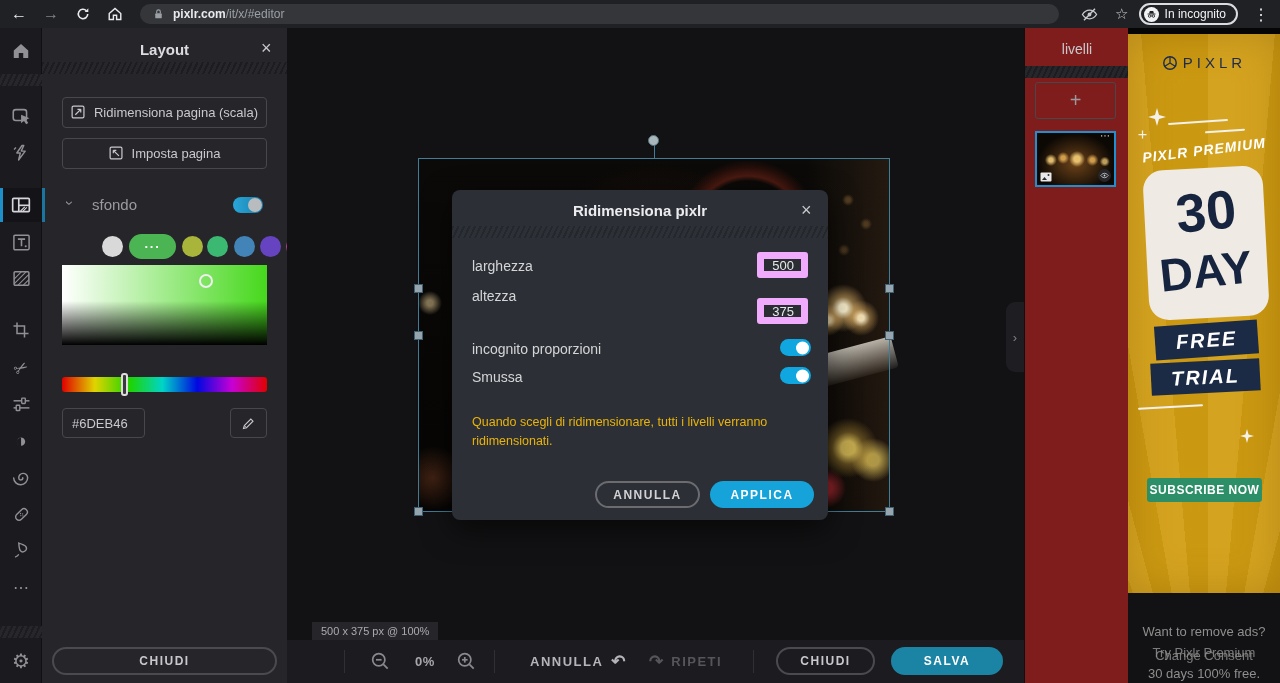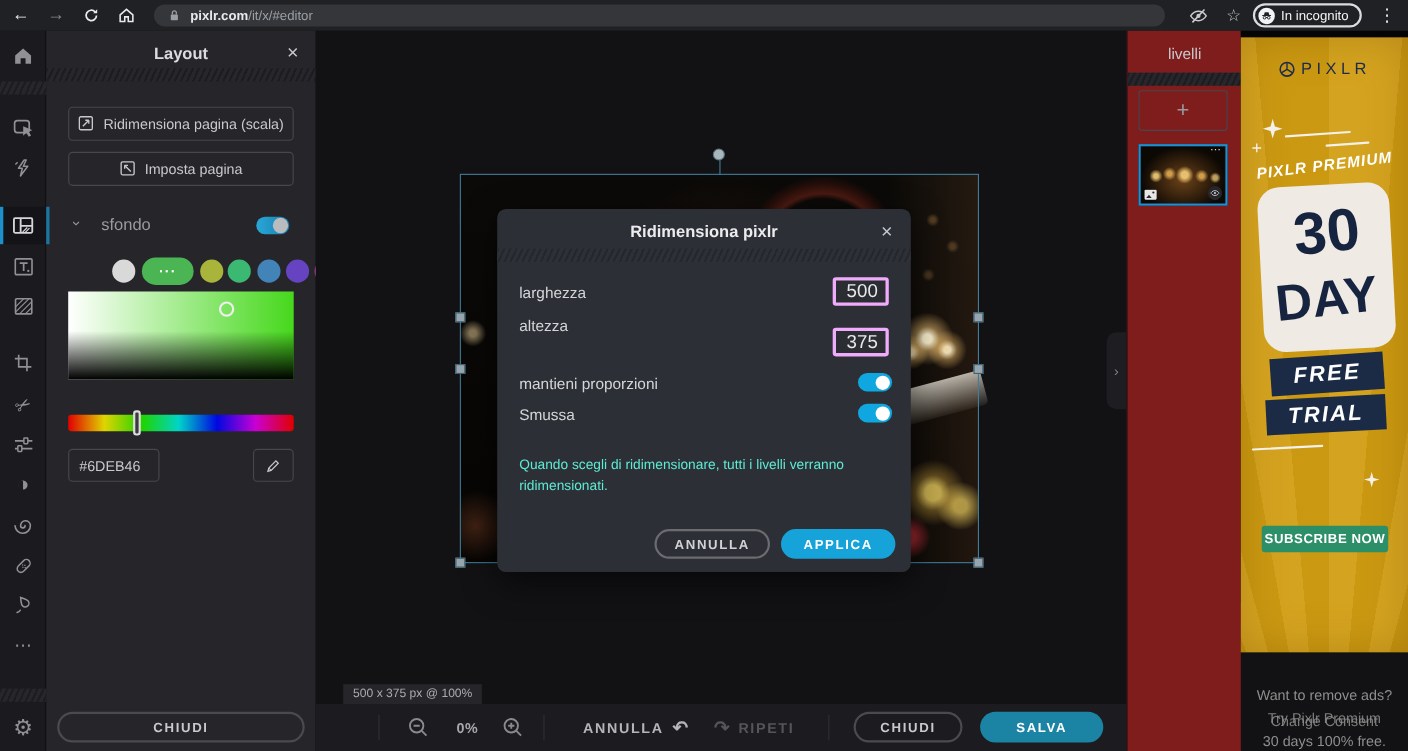"500" .minput { border: 3px solid #f0abfc -> 7px solid #f0abfc; font-size: 17px -> 13px }
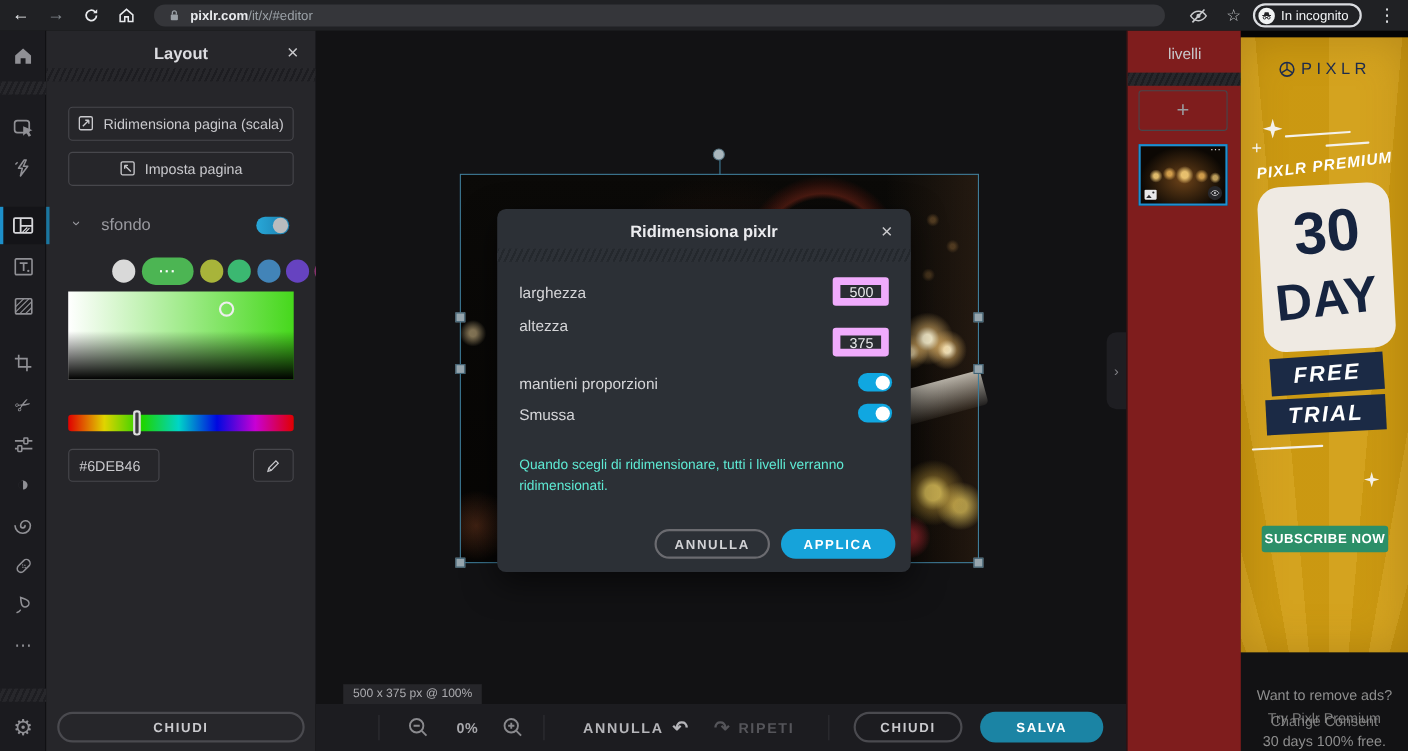"mantieni proporzioni" div.mrow-label { text: mantieni -> incognito }
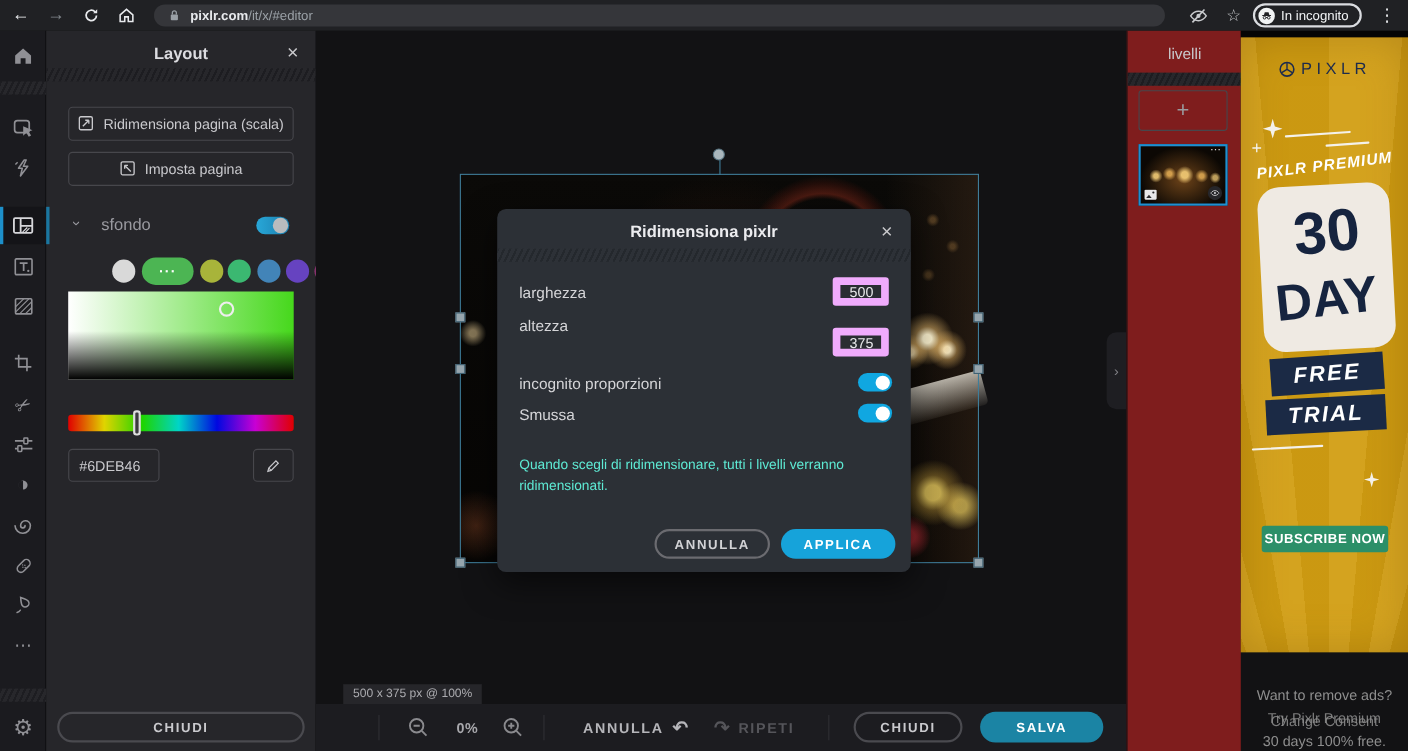"Quando scegli di ridimensionare, tutti" div.abs { color: #5eead4 -> #eab308 }
